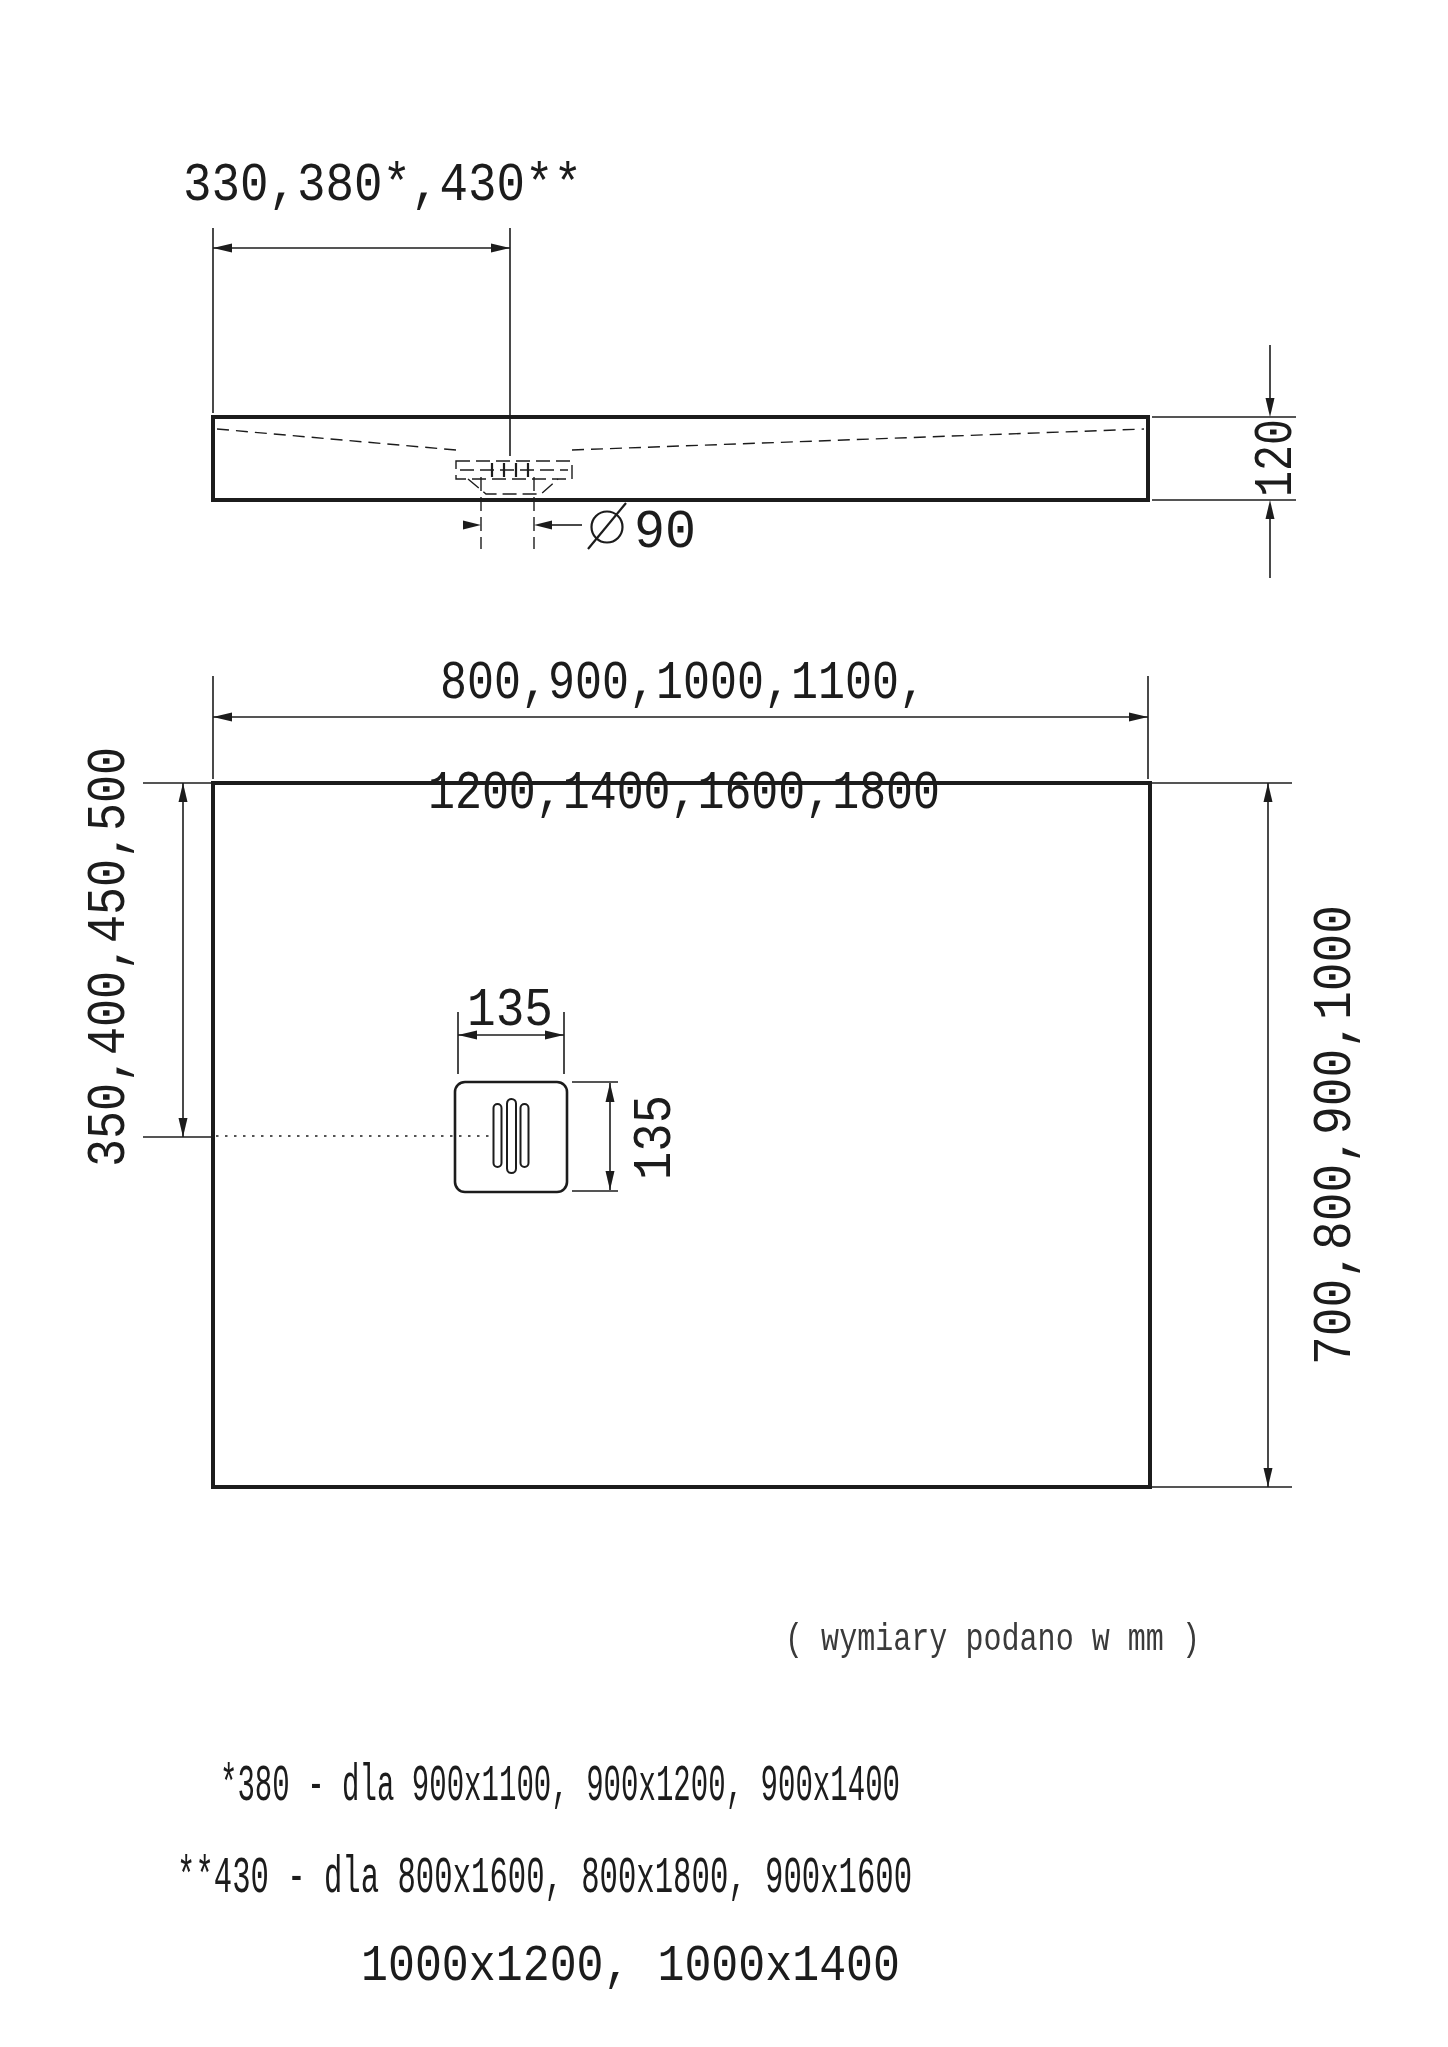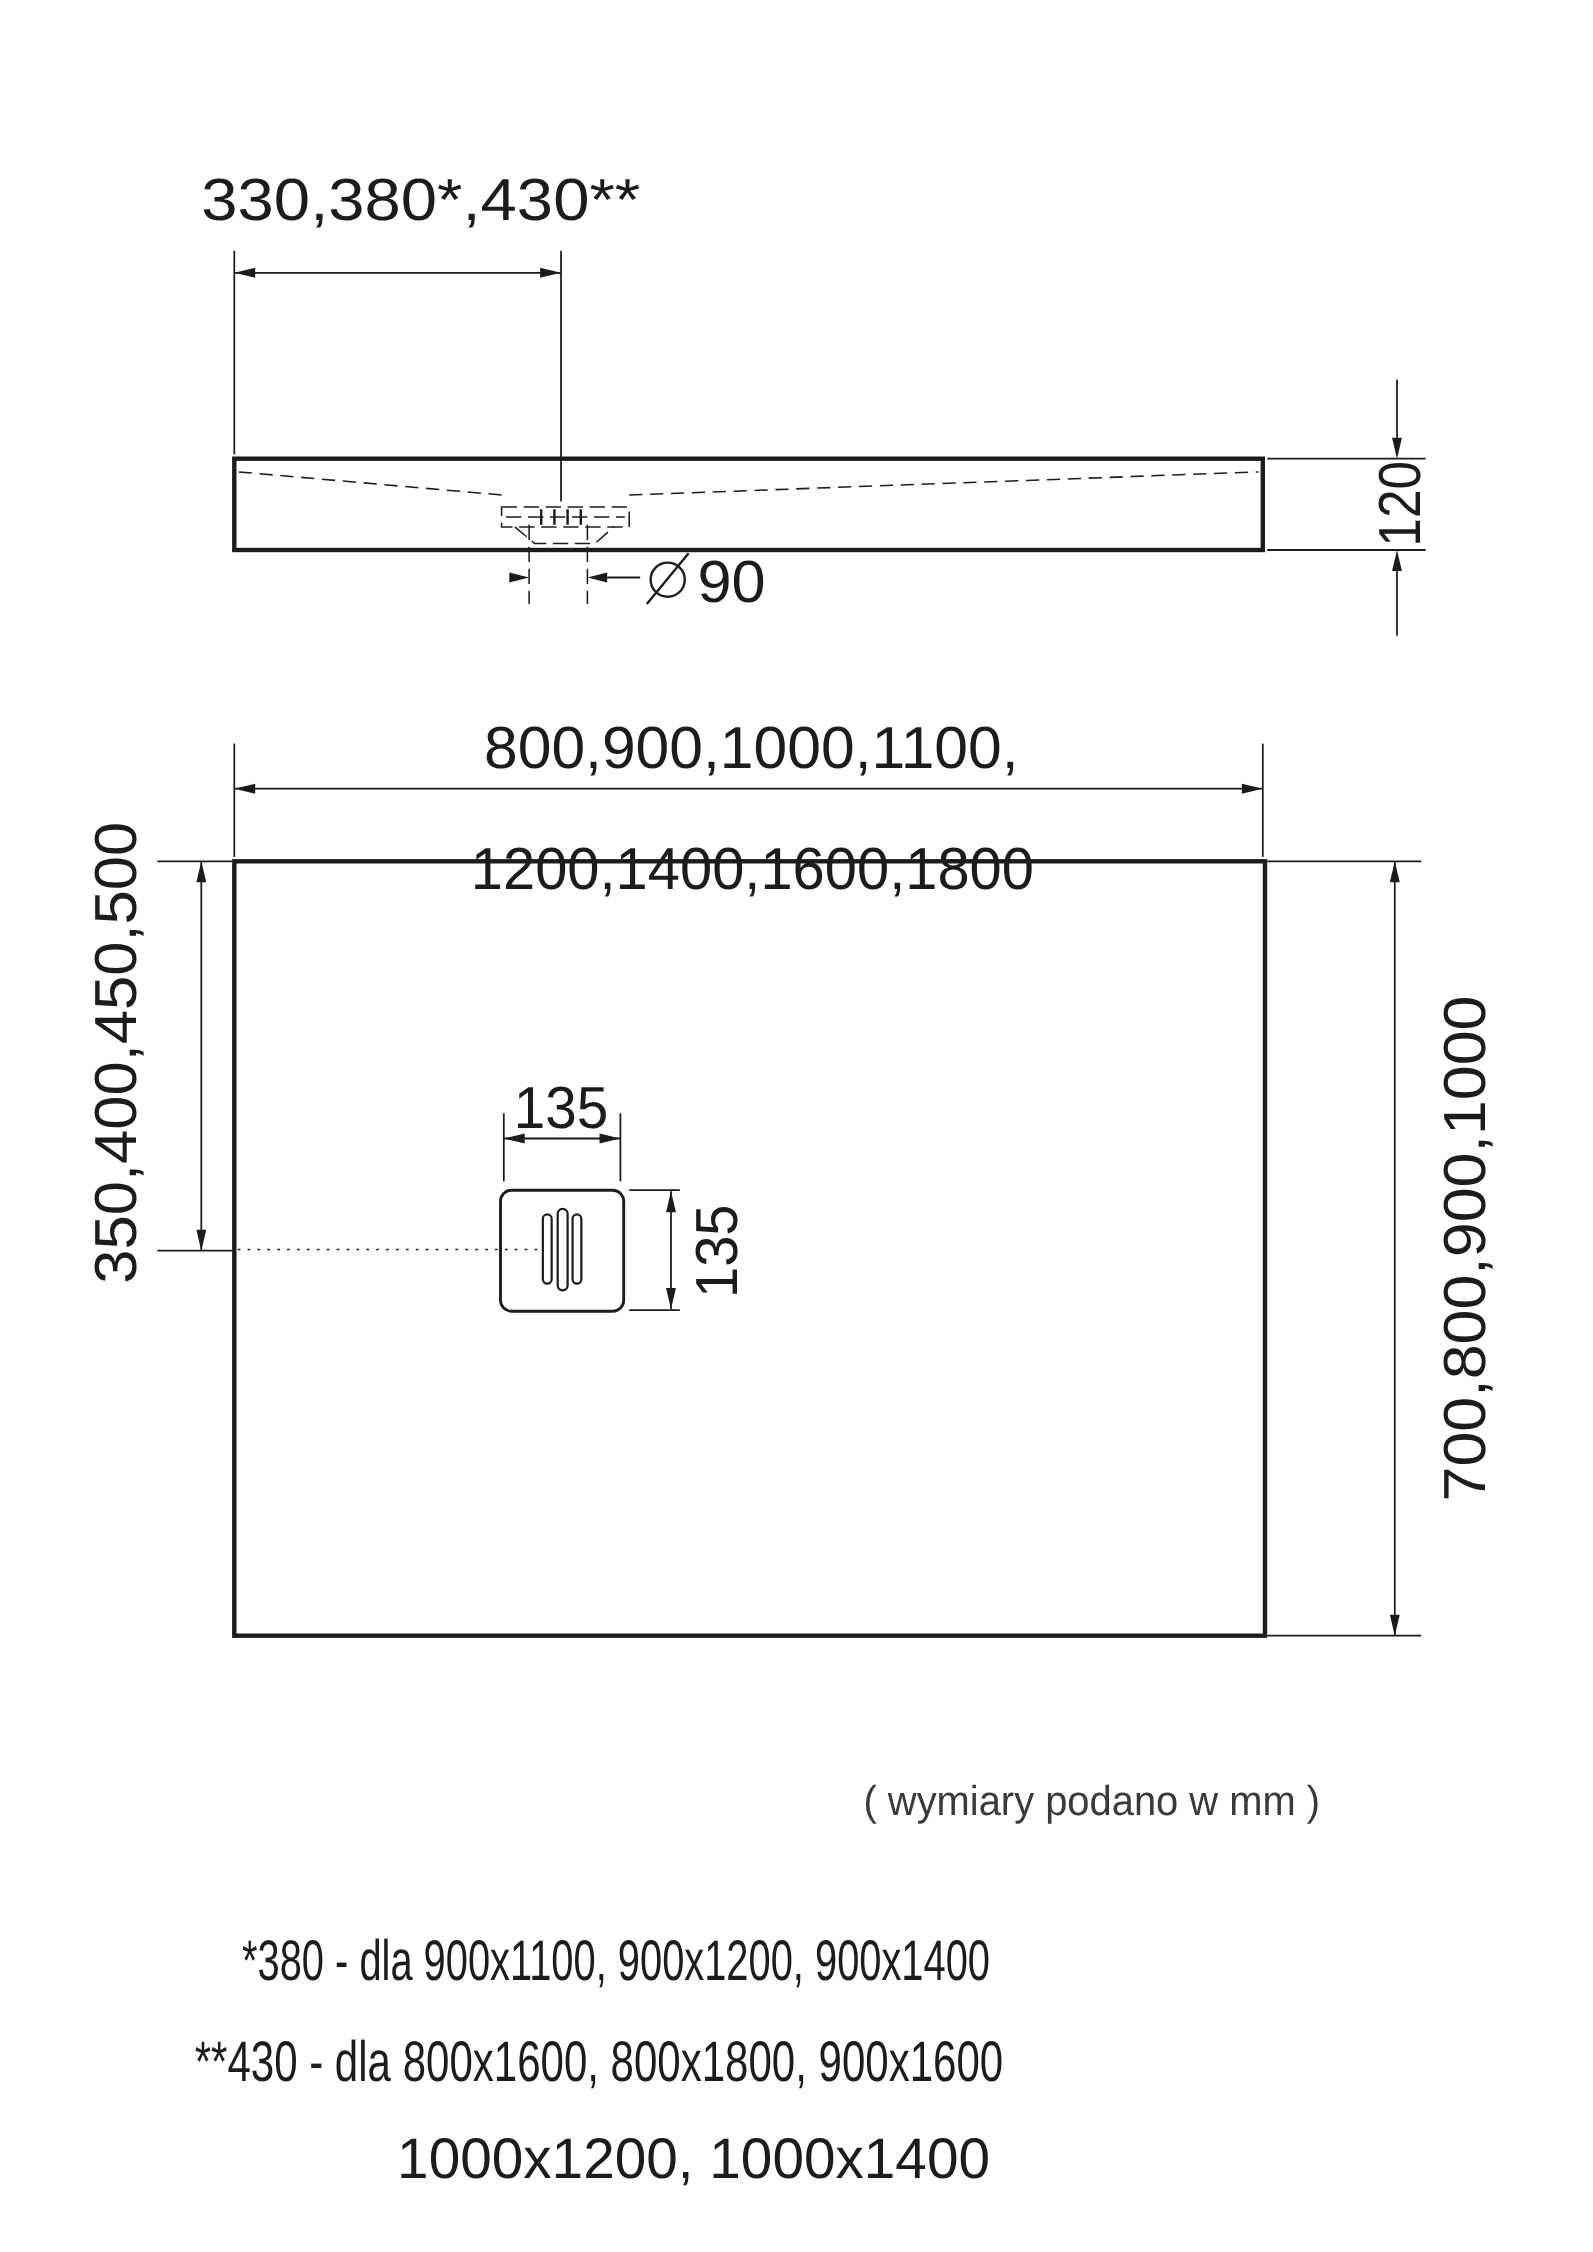"330,380*,430**" #canvas { font-family: Liberation Sans, sans-serif -> Liberation Mono, monospace }
